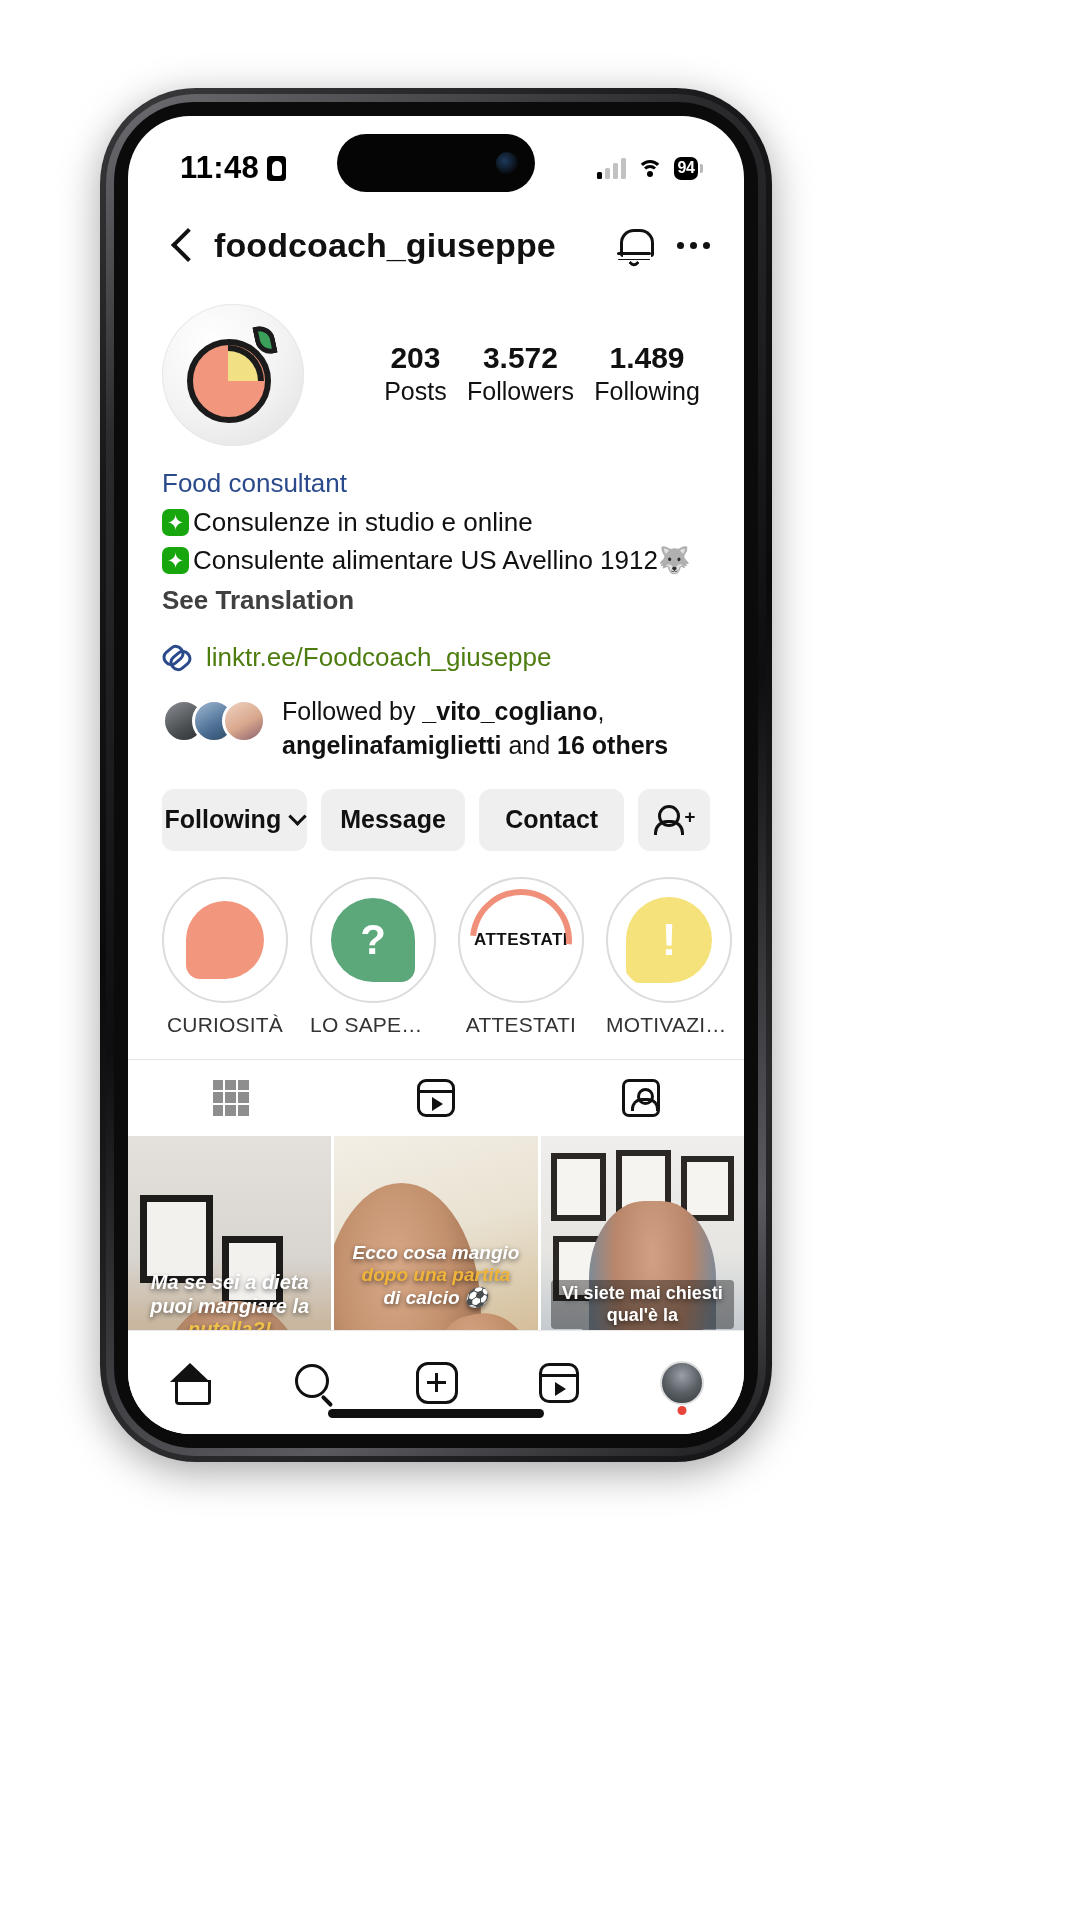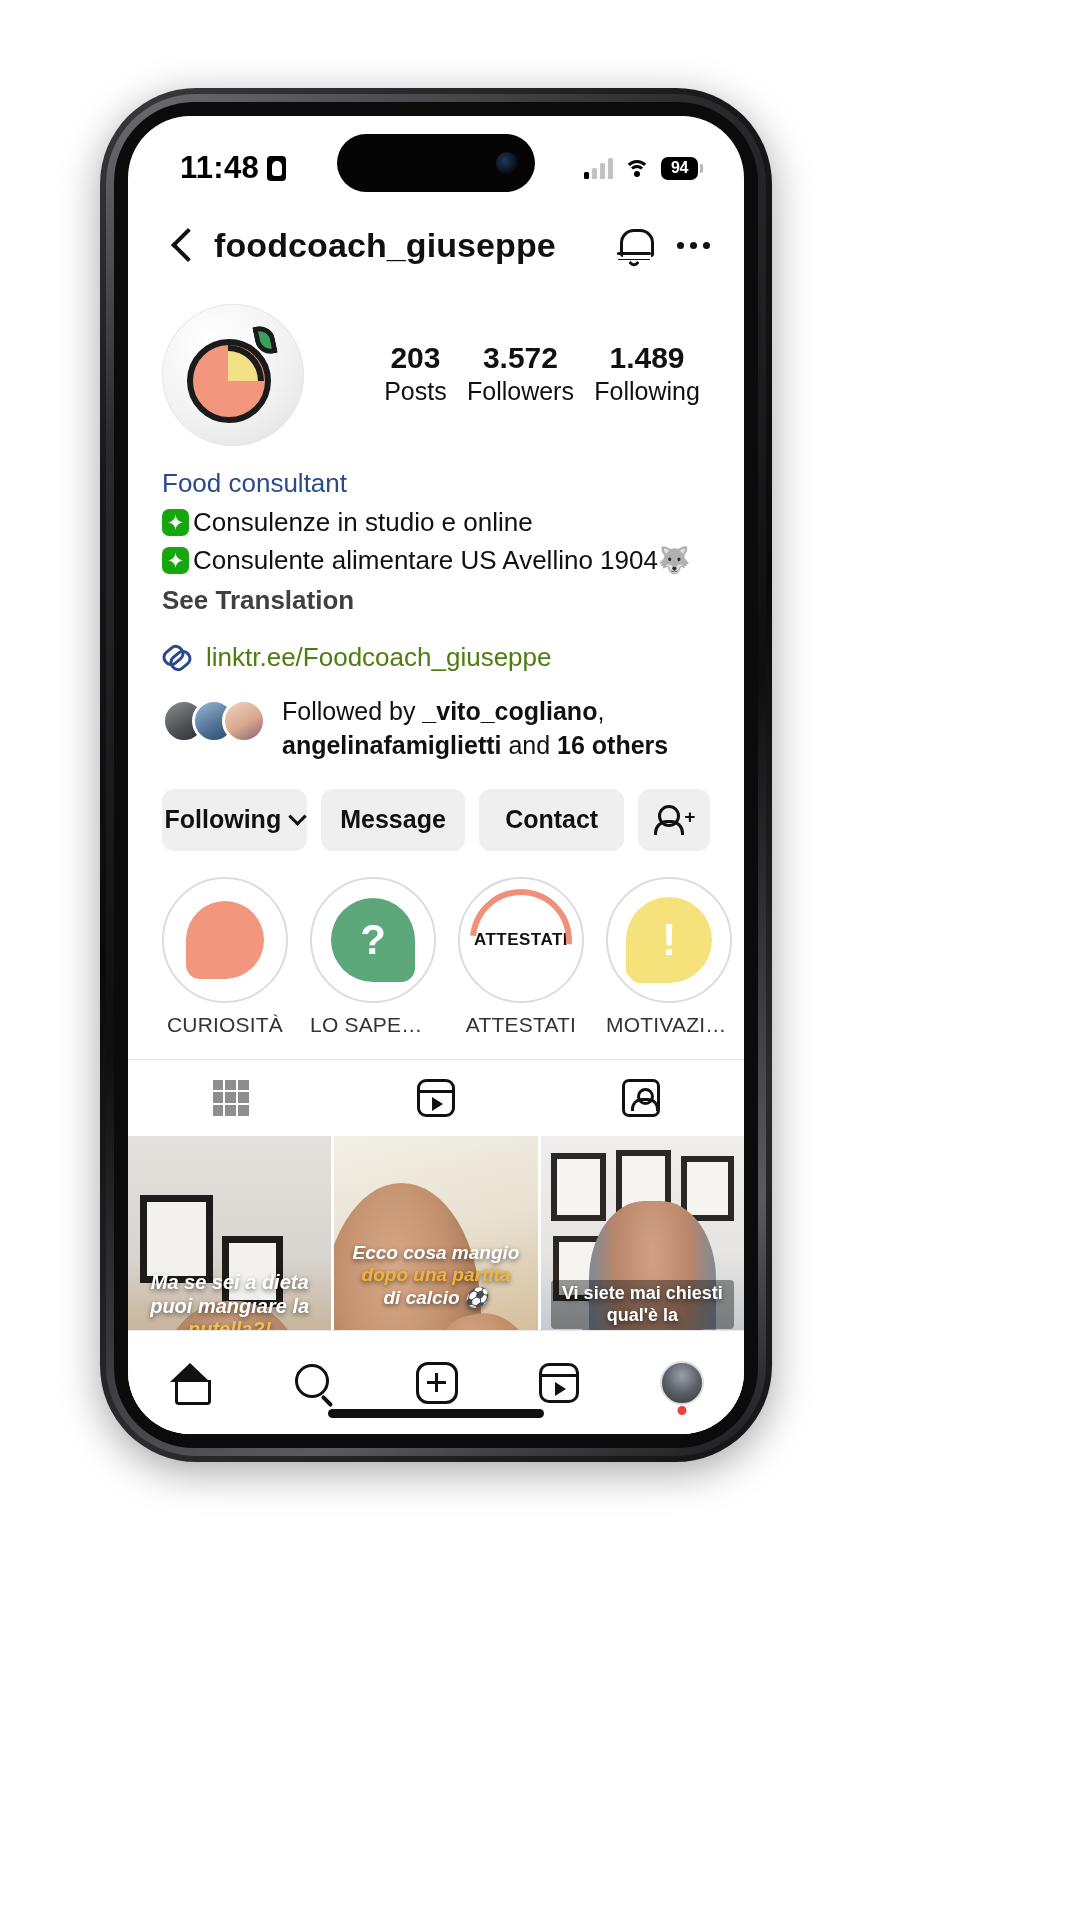"94" .battery { width: 37px -> 24px }
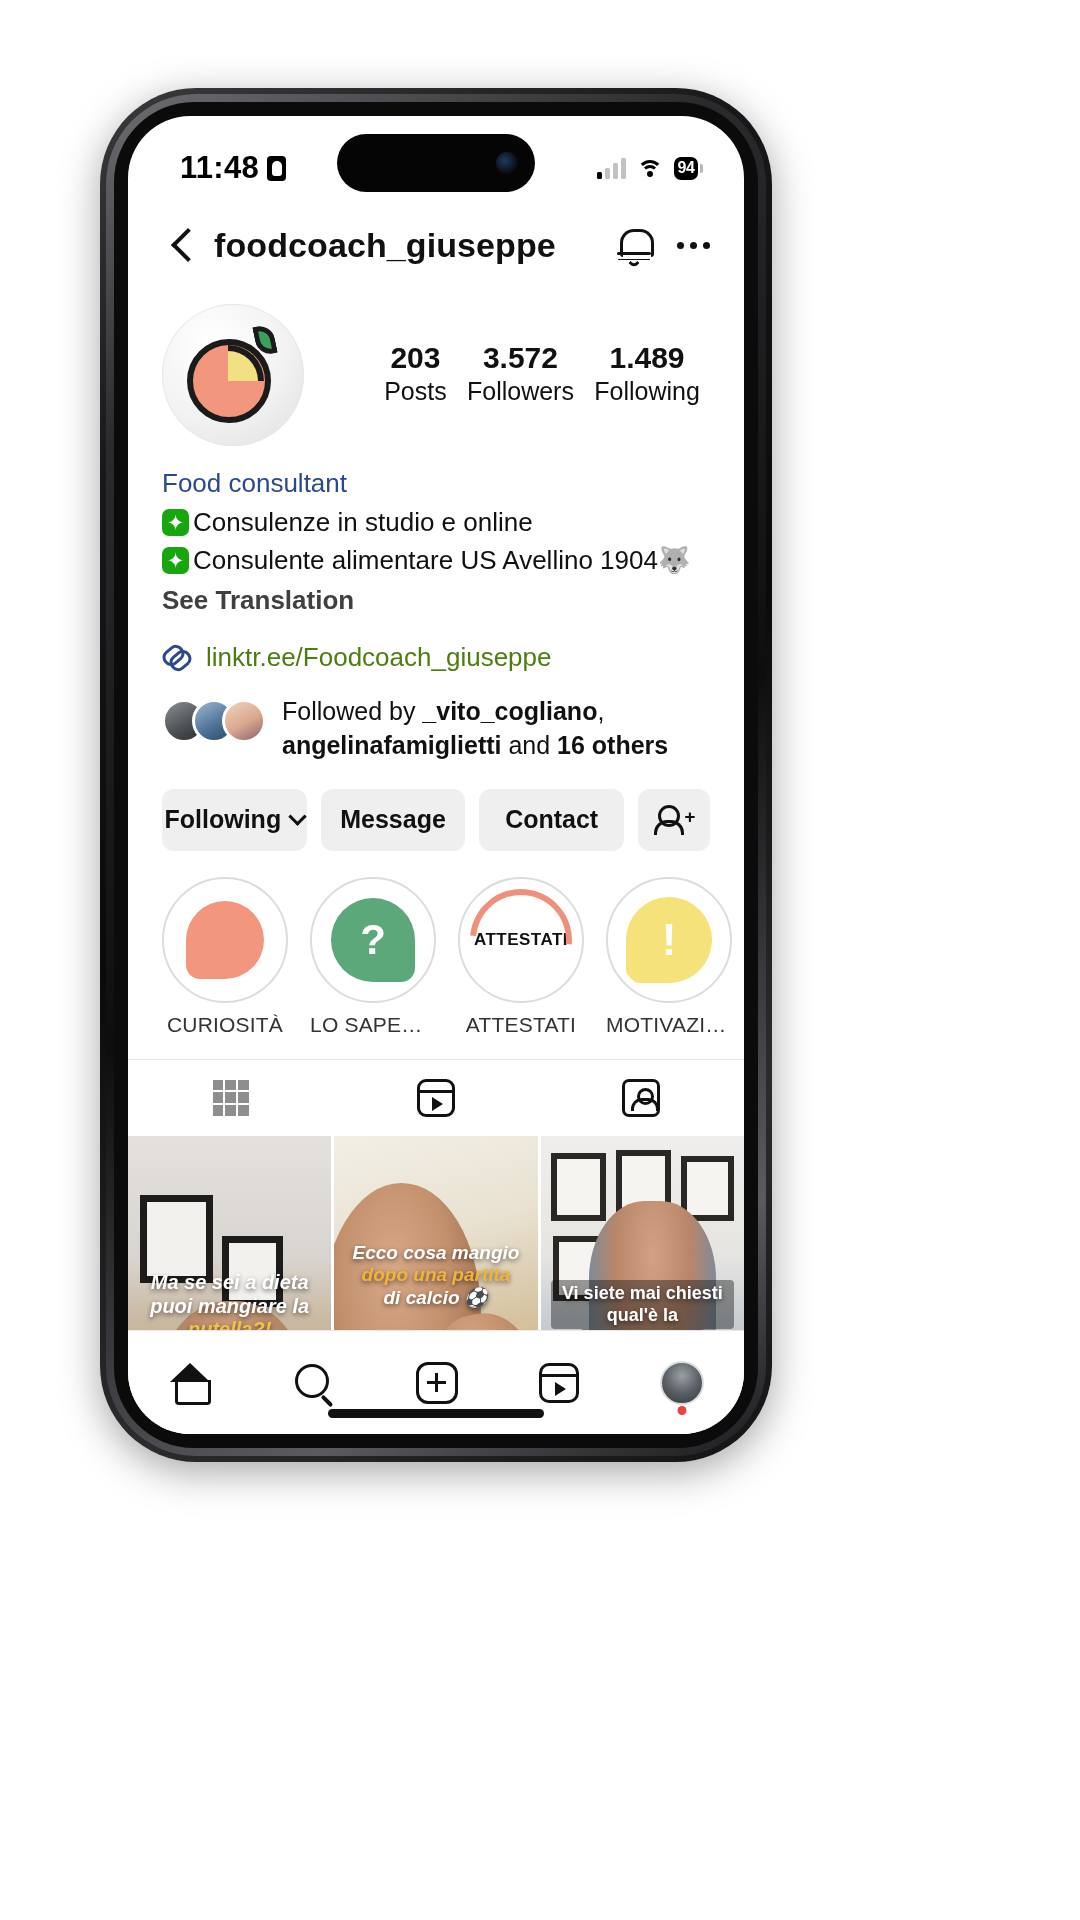"Consulente alimentare US Avellino 1904🐺" span { text: 1904 -> 1912 }
